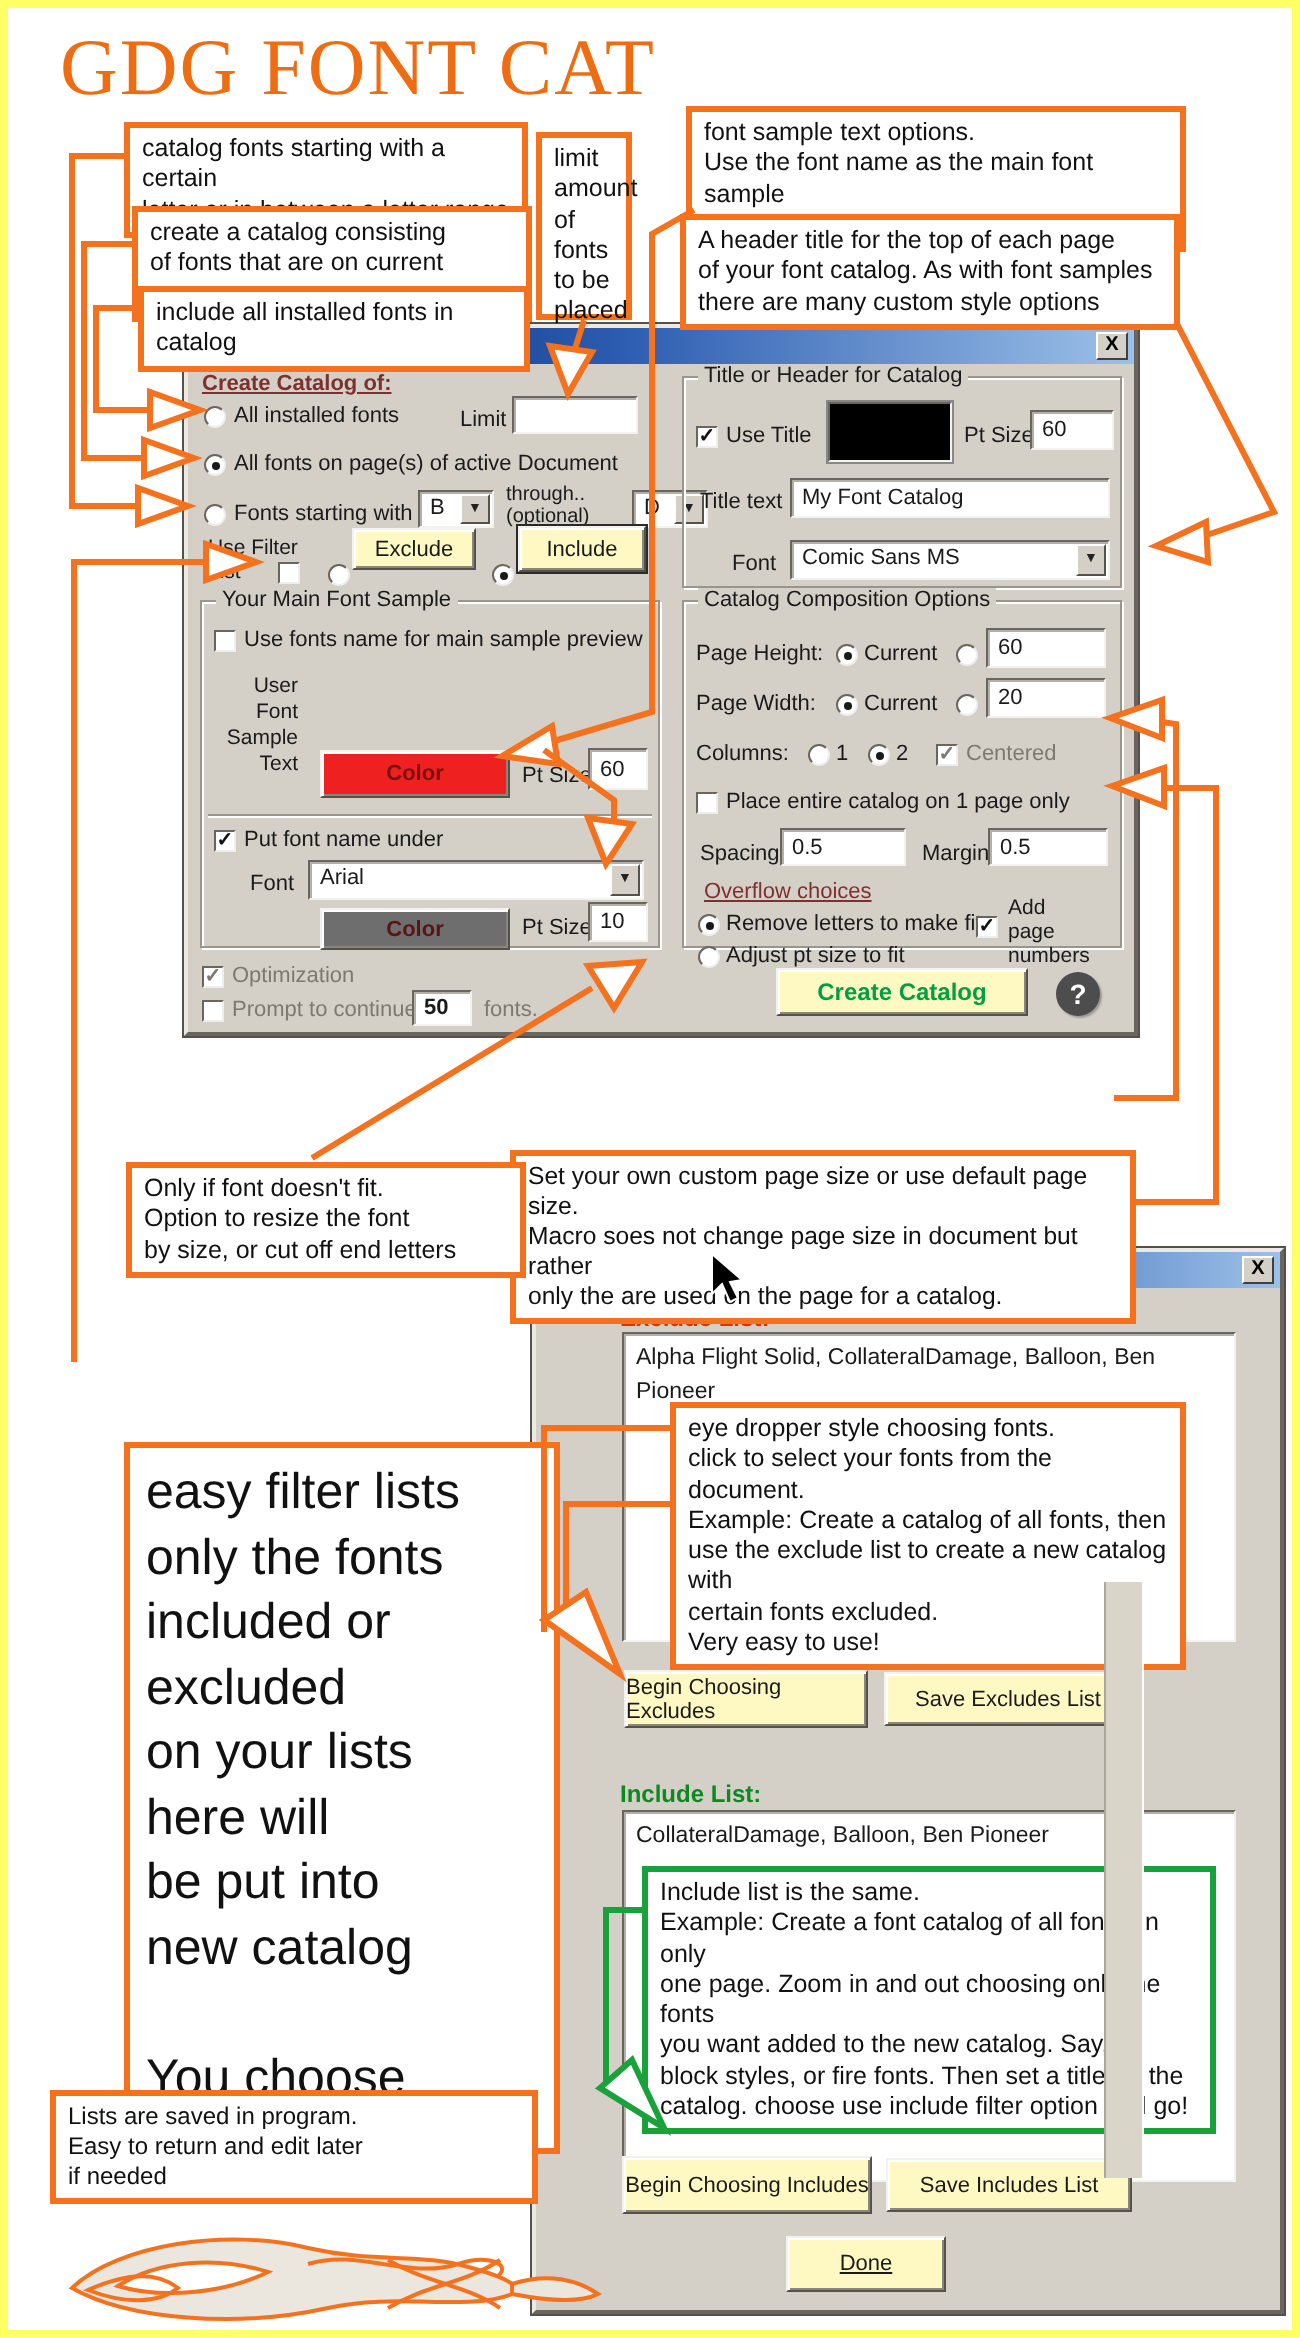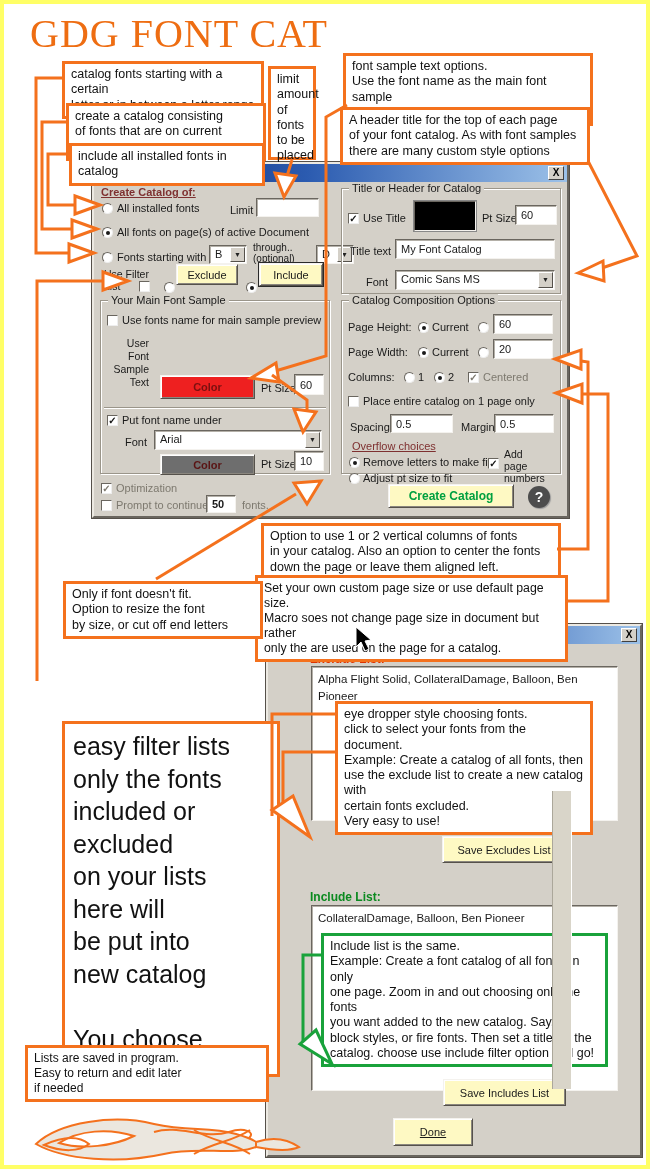"Option to use 1 or" div.ann { html: <div>Option to use 1 or 2 vertical columns of fonts in your catalog. Also an option to center the fonts down the page or leave them aligned left.</div> -> none }
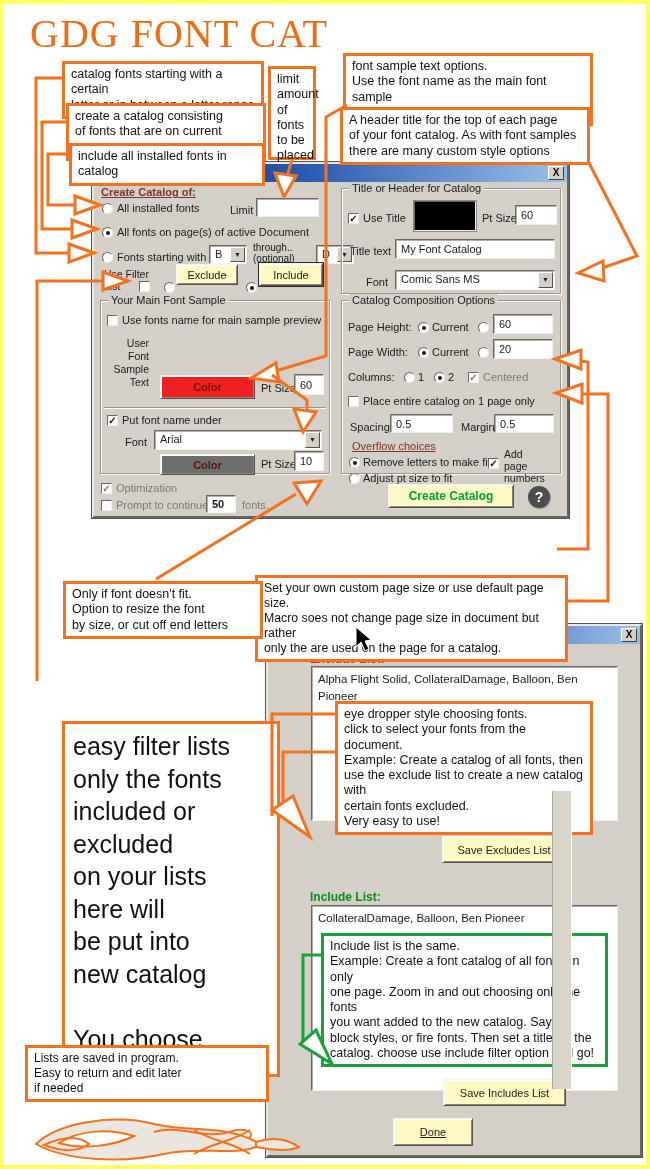"Begin Choosing Excludes" div.btn { html: none -> <div>Begin Choosing Excludes</div> }
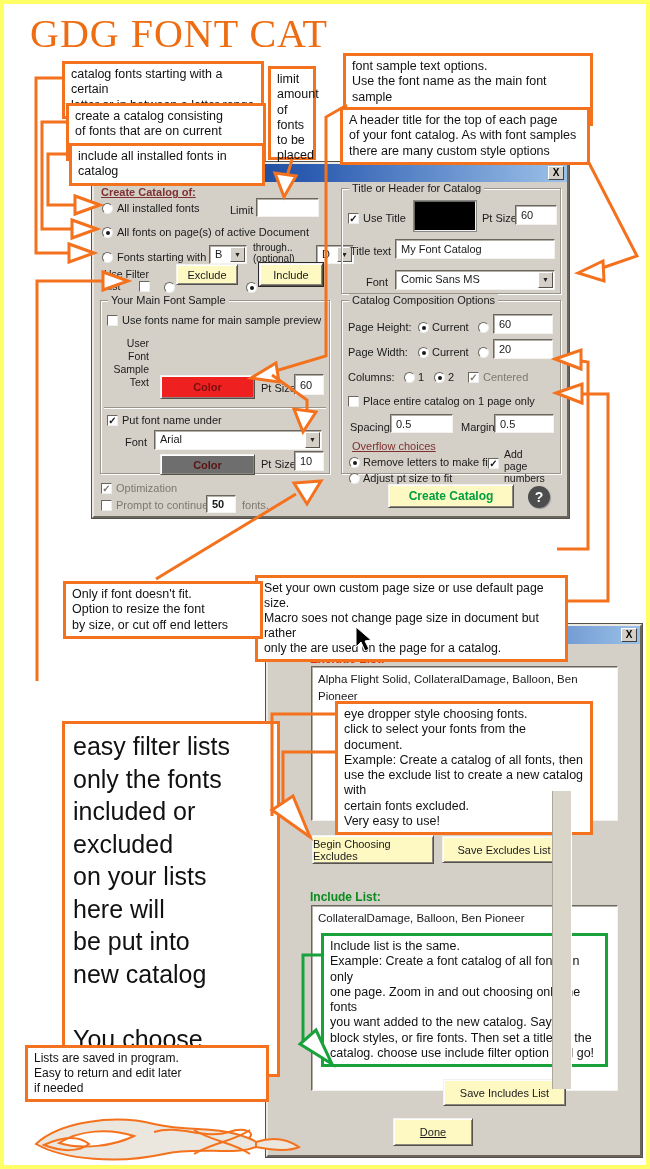"Begin Choosing Includes" div.btn { html: none -> <div>Begin Choosing Includes</div> }
